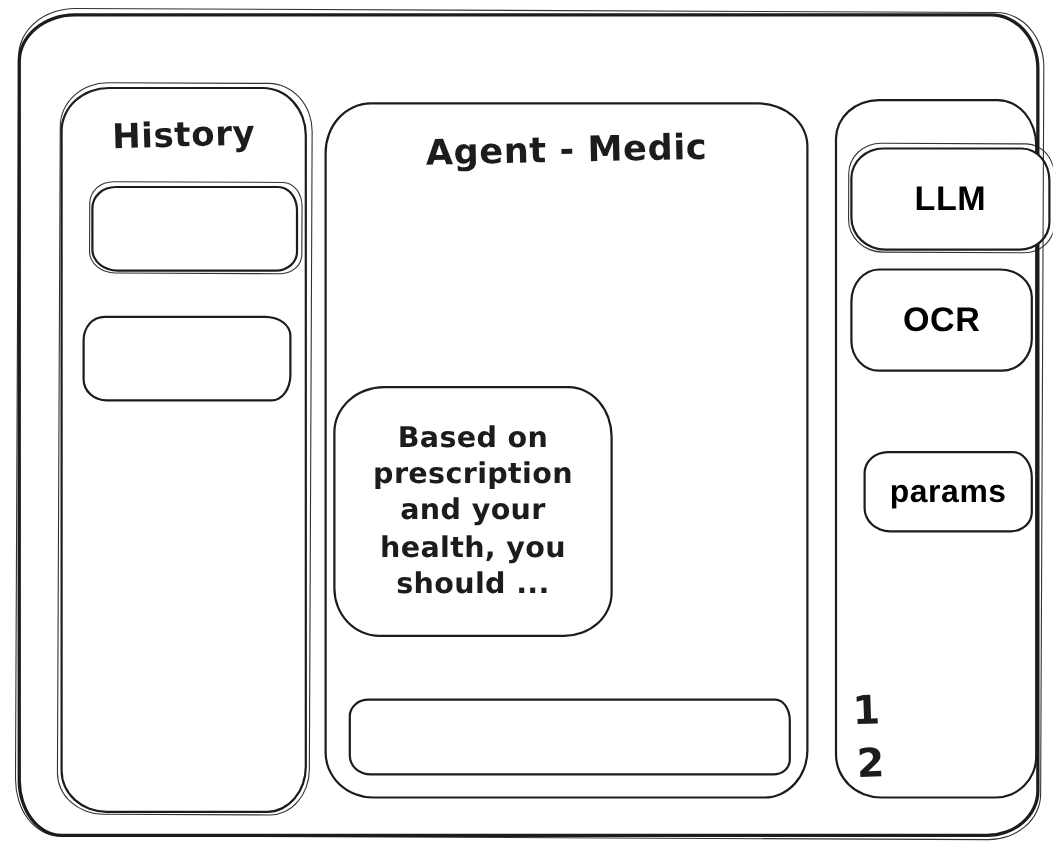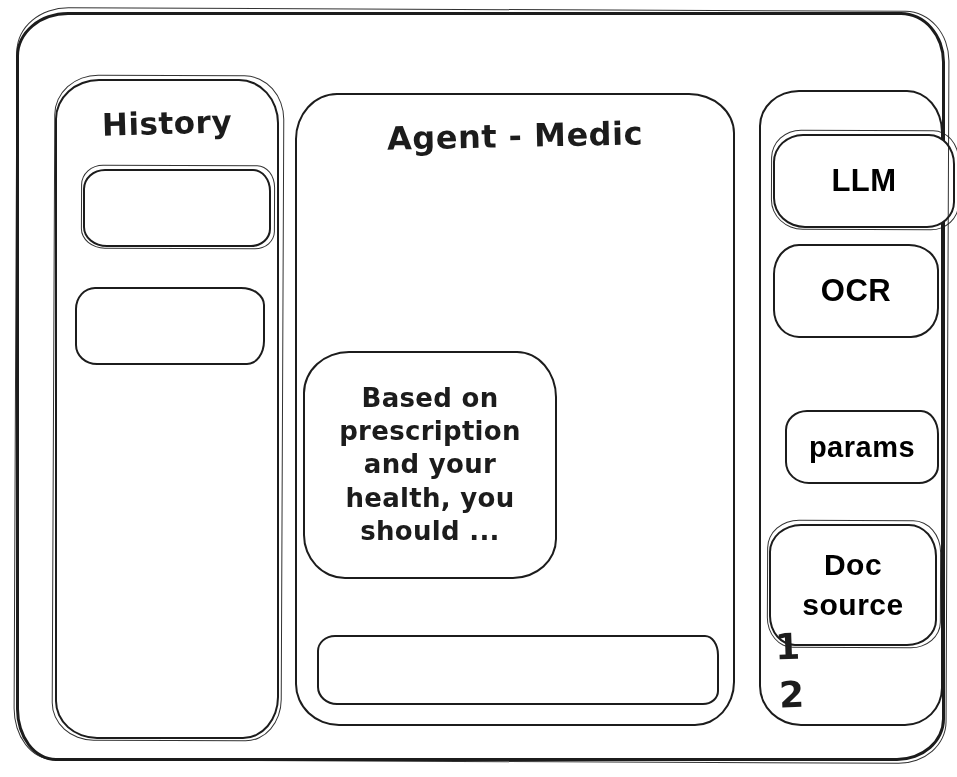"Doc source" button.sk { html: <button>Doc source</button> -> none }
